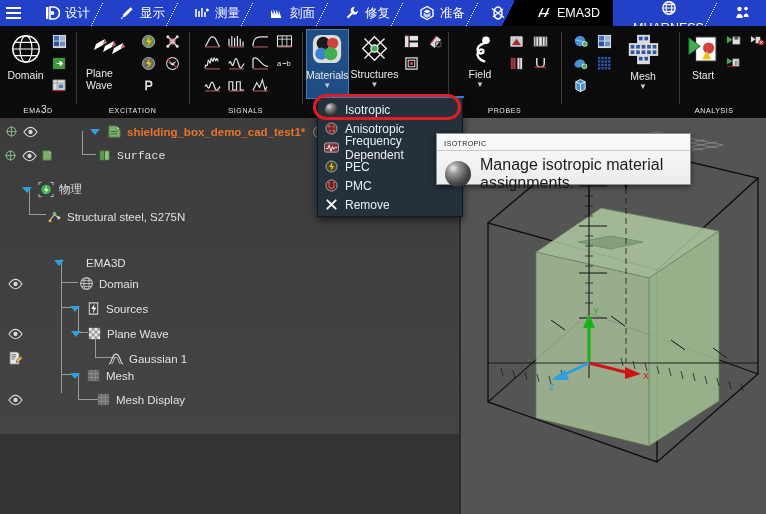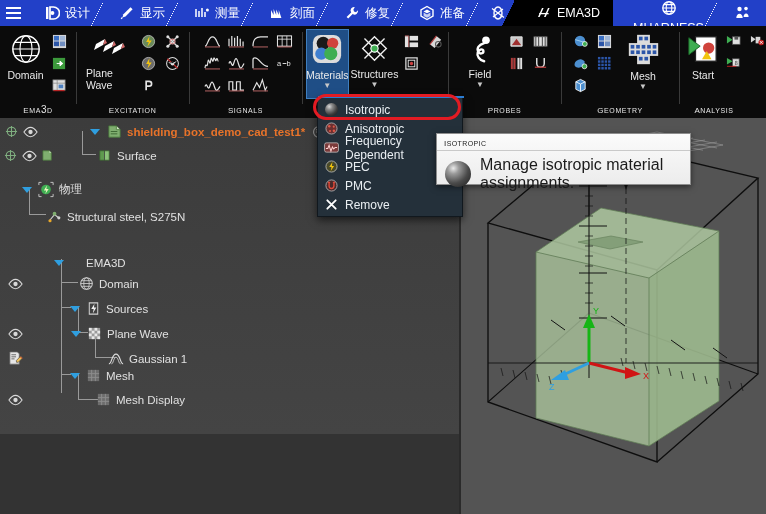"geometry" div.glabel { html: <div>Geometry</div> -> none }
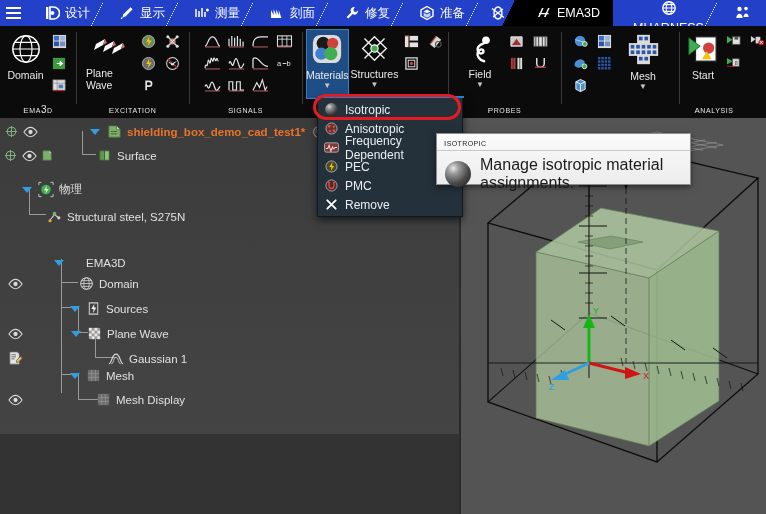"Surface" span.tlabel { font-family: none -> Liberation Mono, monospace }
